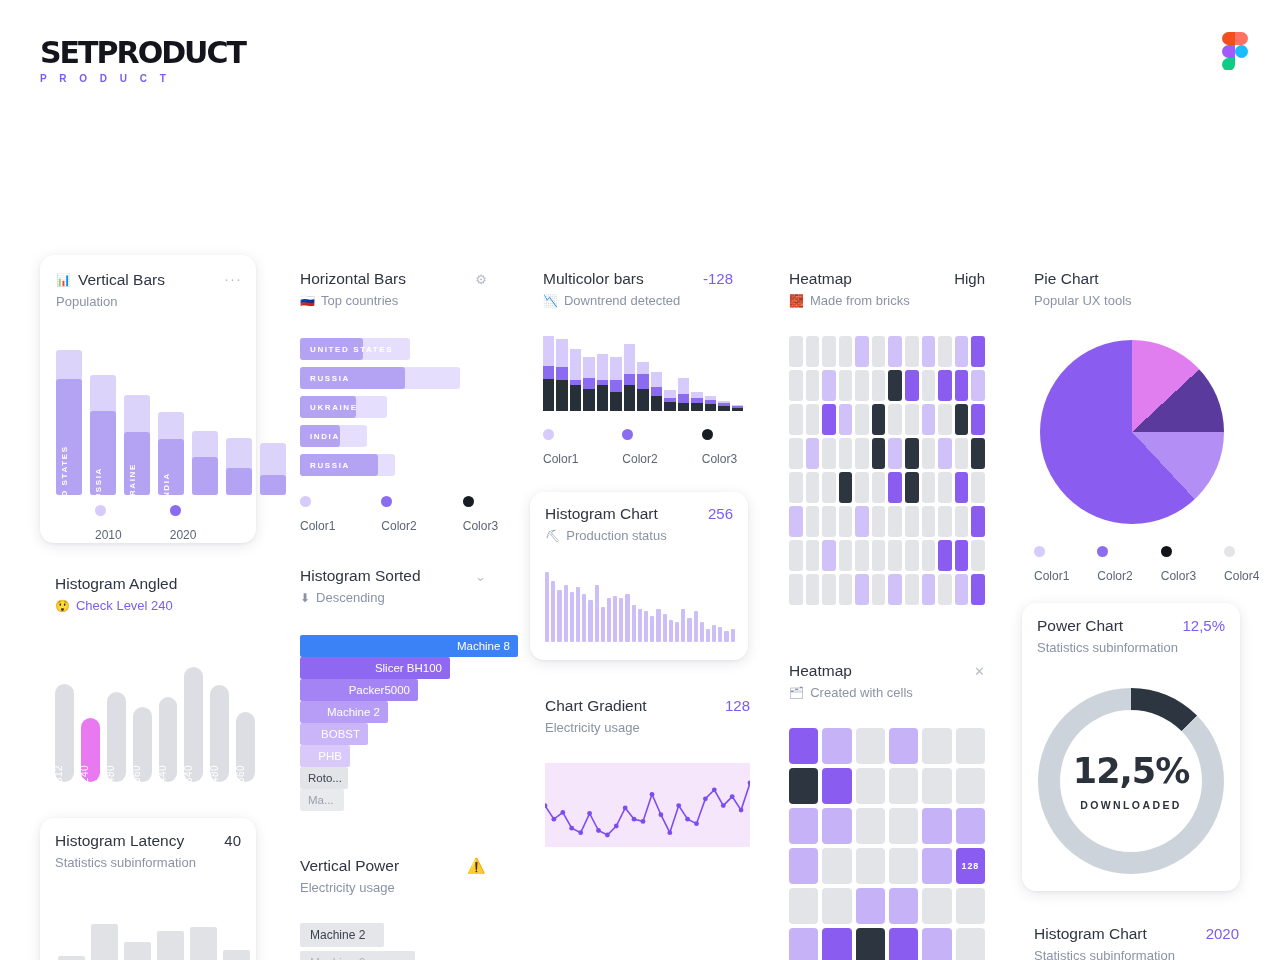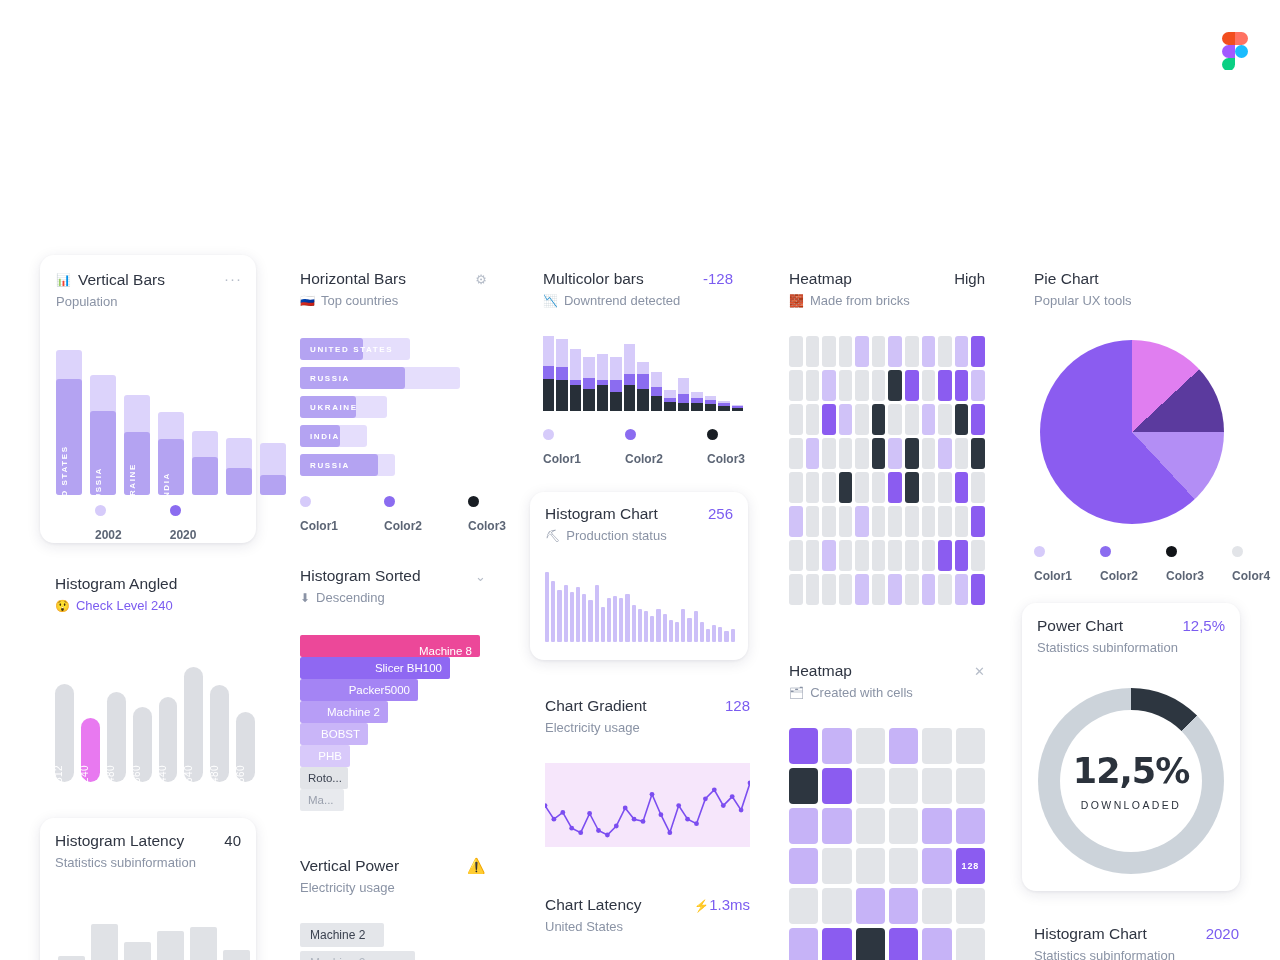"SETPRODUCT" div.logo { html: none -> <div> <div>SETPRODUCT</div> <div>P R O D U C T</div> </div> }
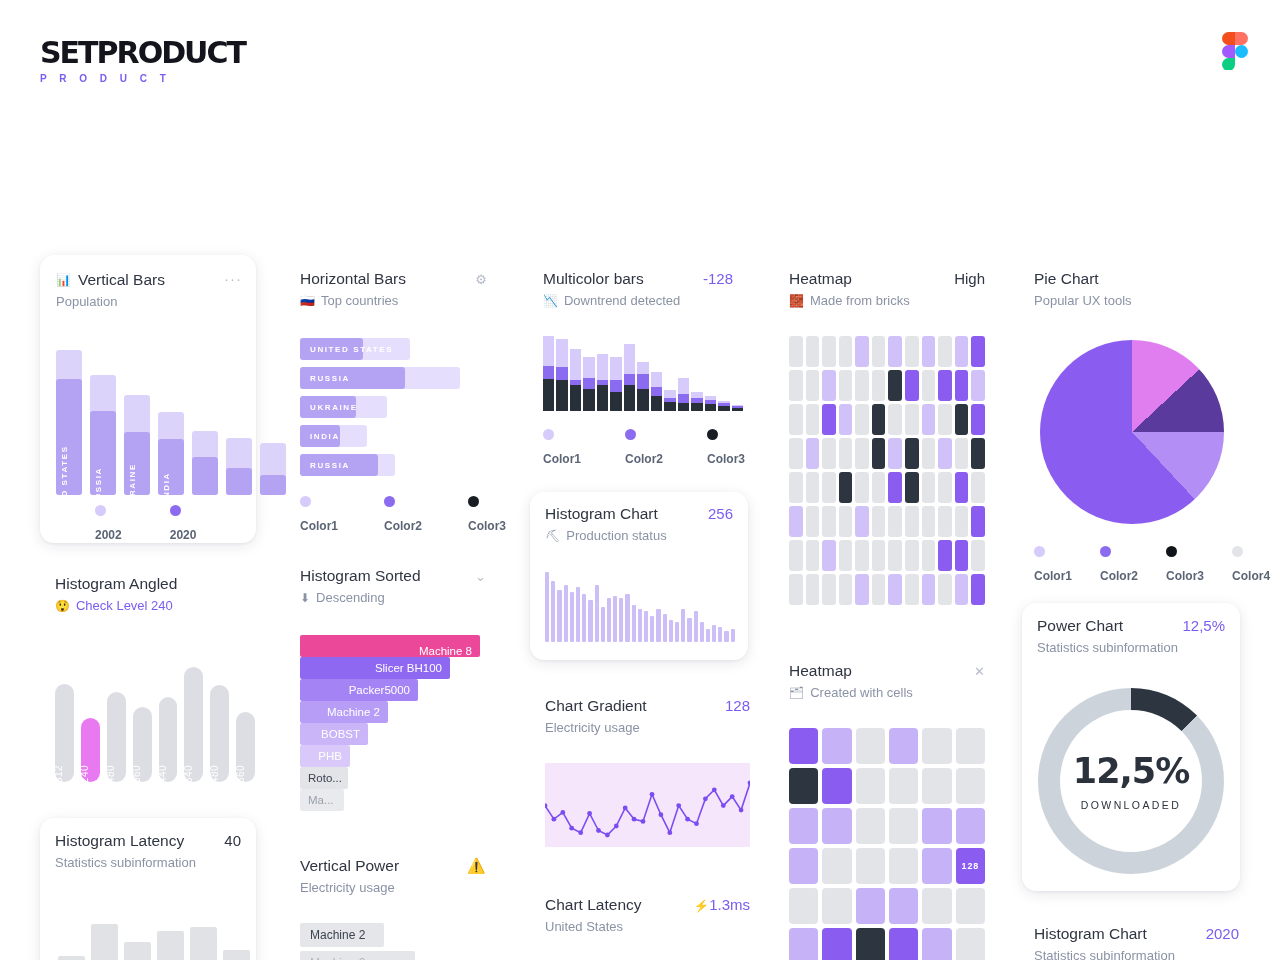"Color1" .legend .lg { font-weight: bold -> none }
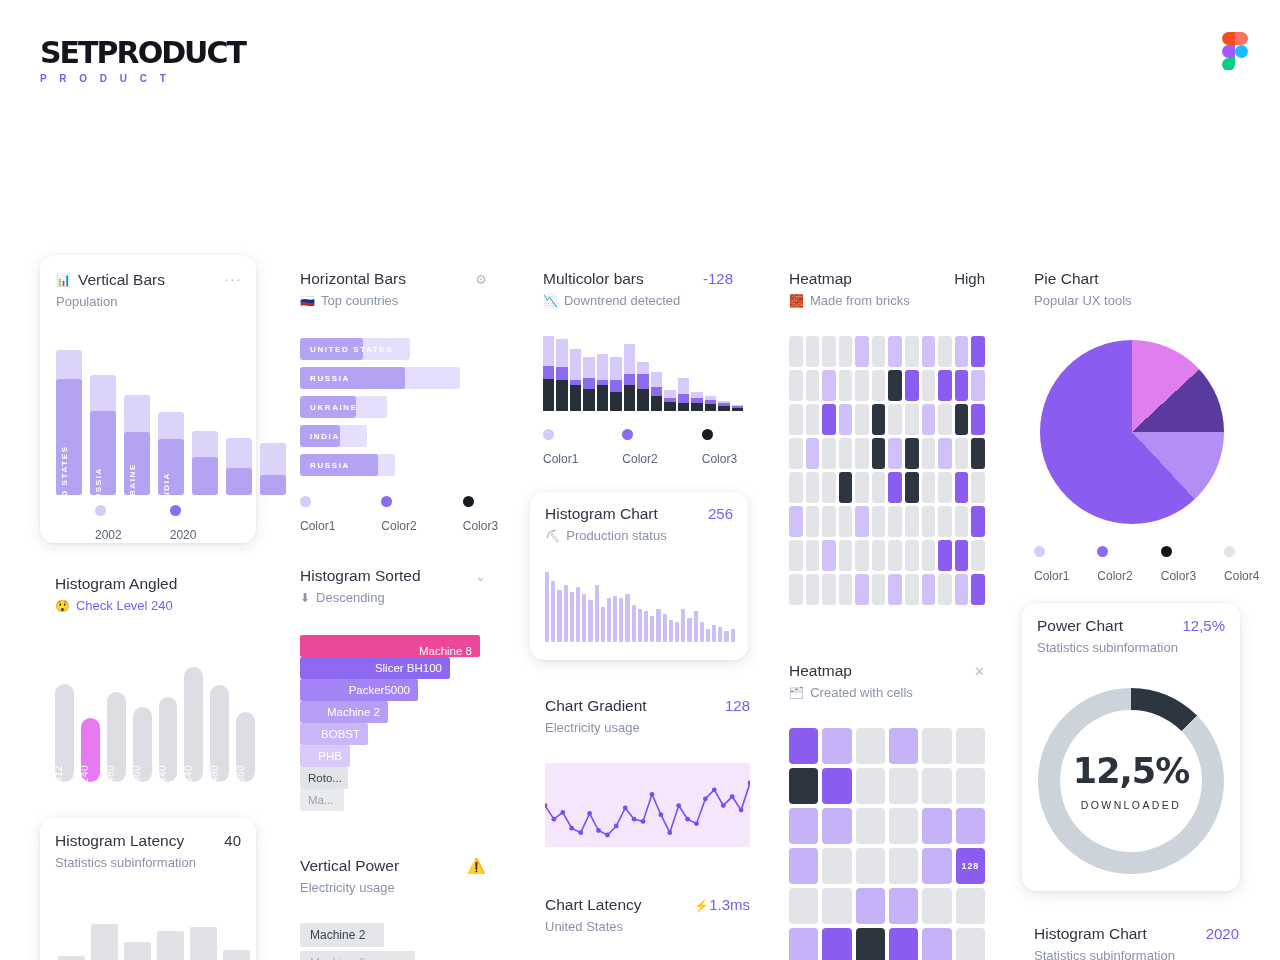"2002" span.lb { text: 2002 -> 2010 }
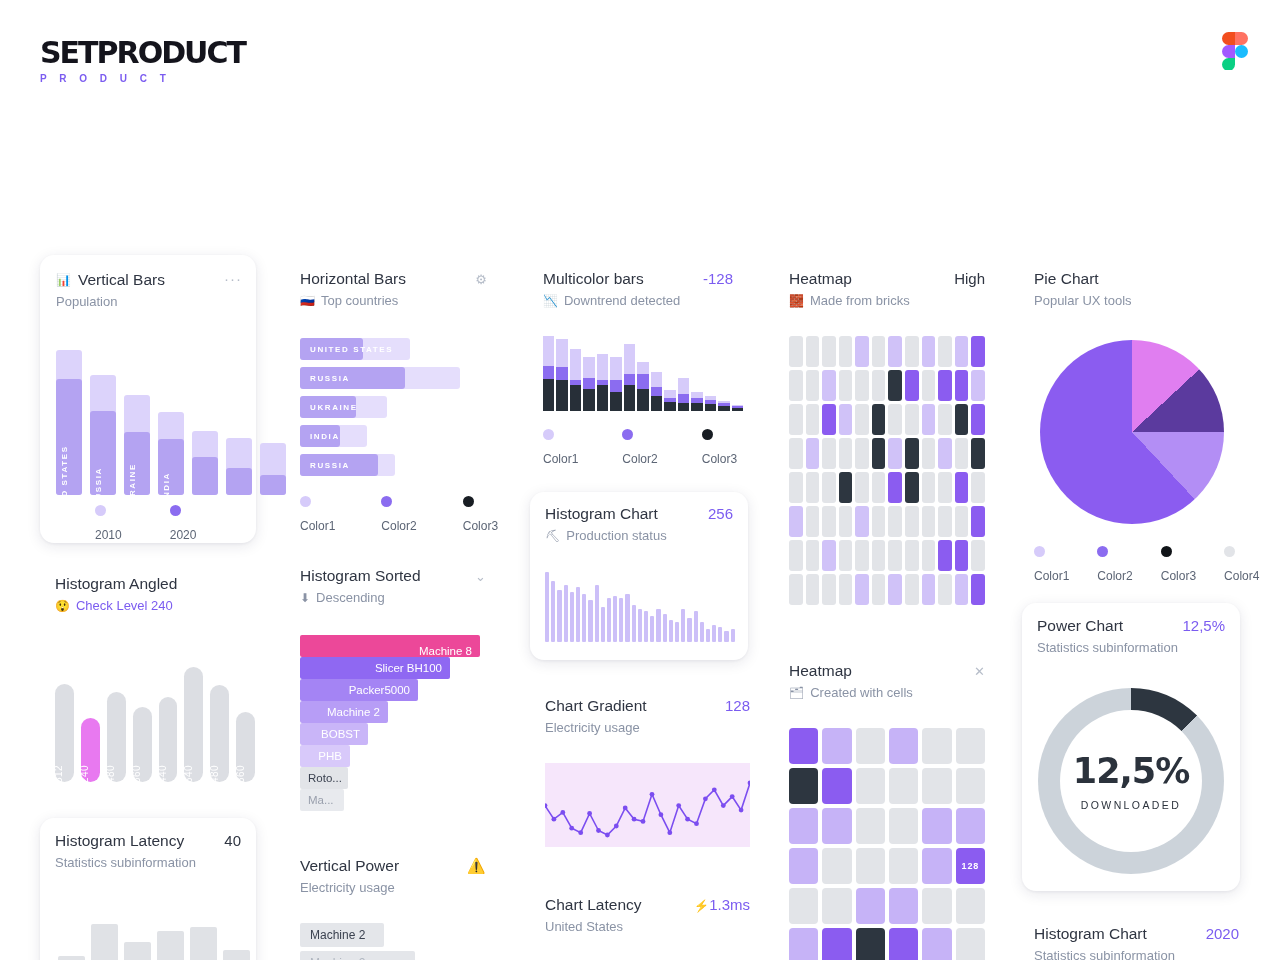"Machine 8" div.hs-row { align-items: flex-end -> none; background: #ec4899 -> #3b82f6; width: 180px -> 218px }
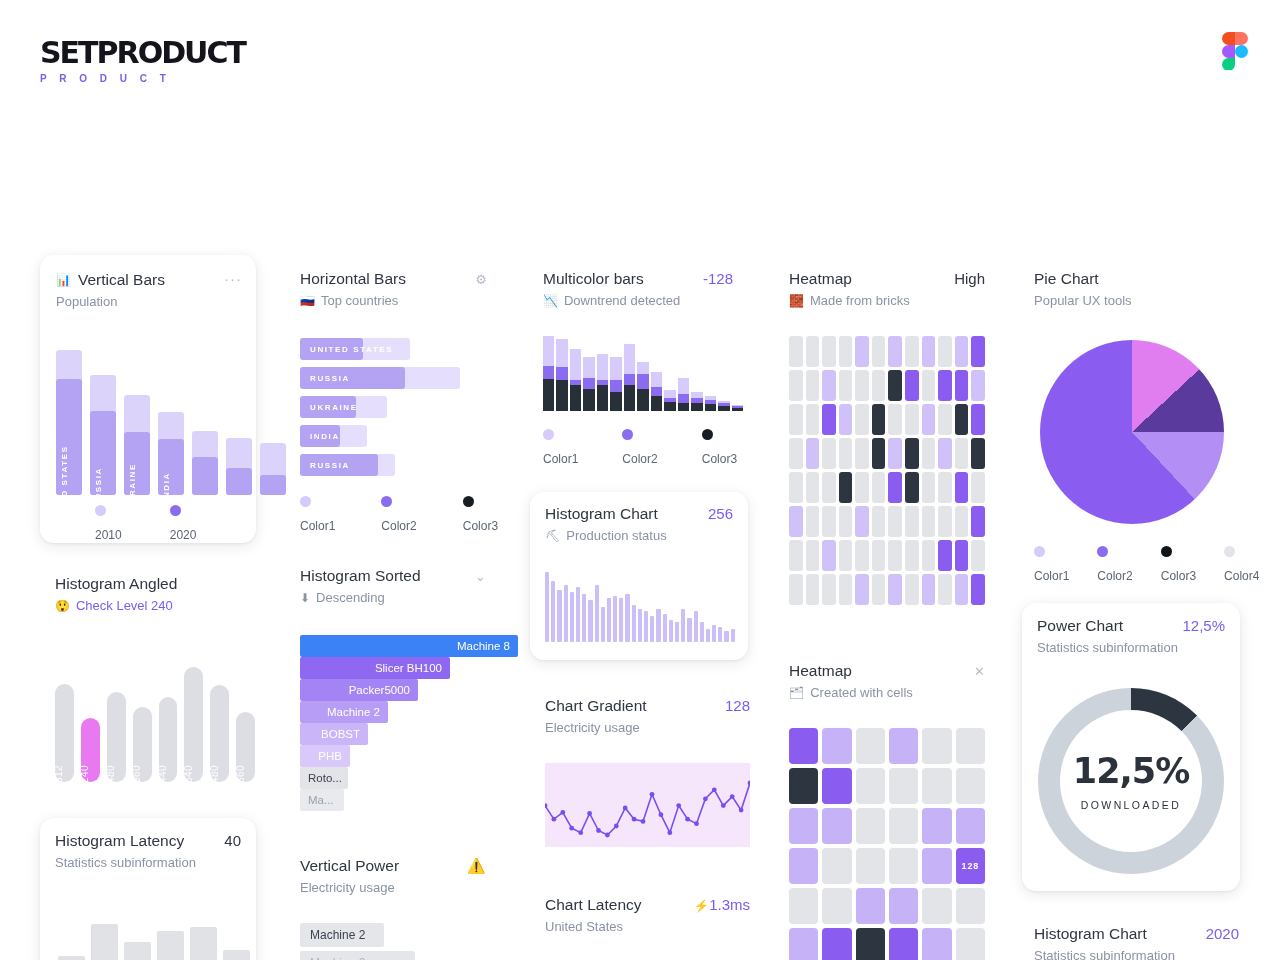"DOWNLOADED" .donut .cap { font-weight: 400 -> 700 }
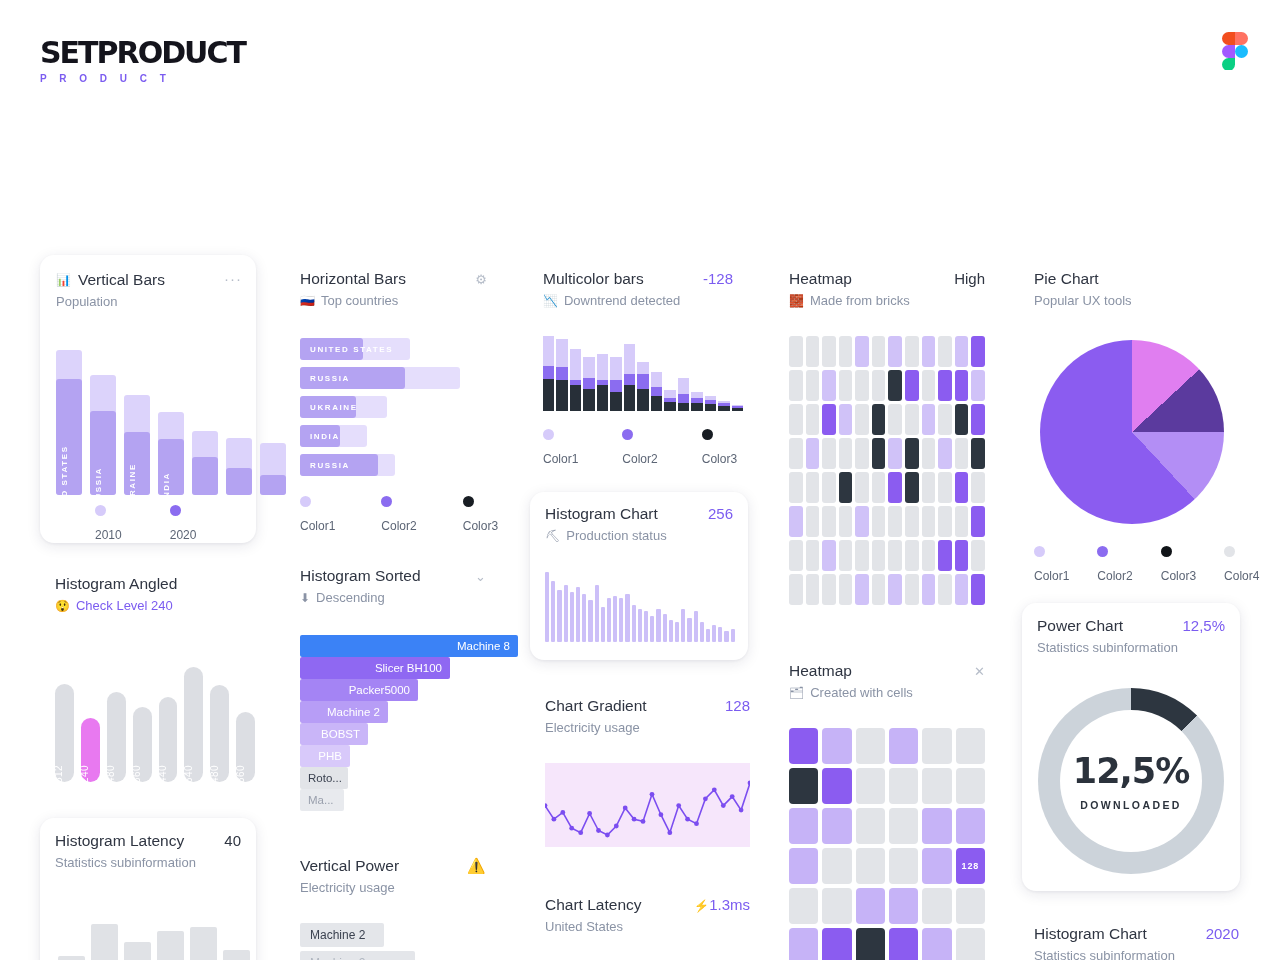"Chart Latency" div.block { html: <div> <div> <span>Chart Latency</span> <span> <span>⚡</span><span>1.3ms</span> </span> </div> <div>United States</div> </div> -> none }
